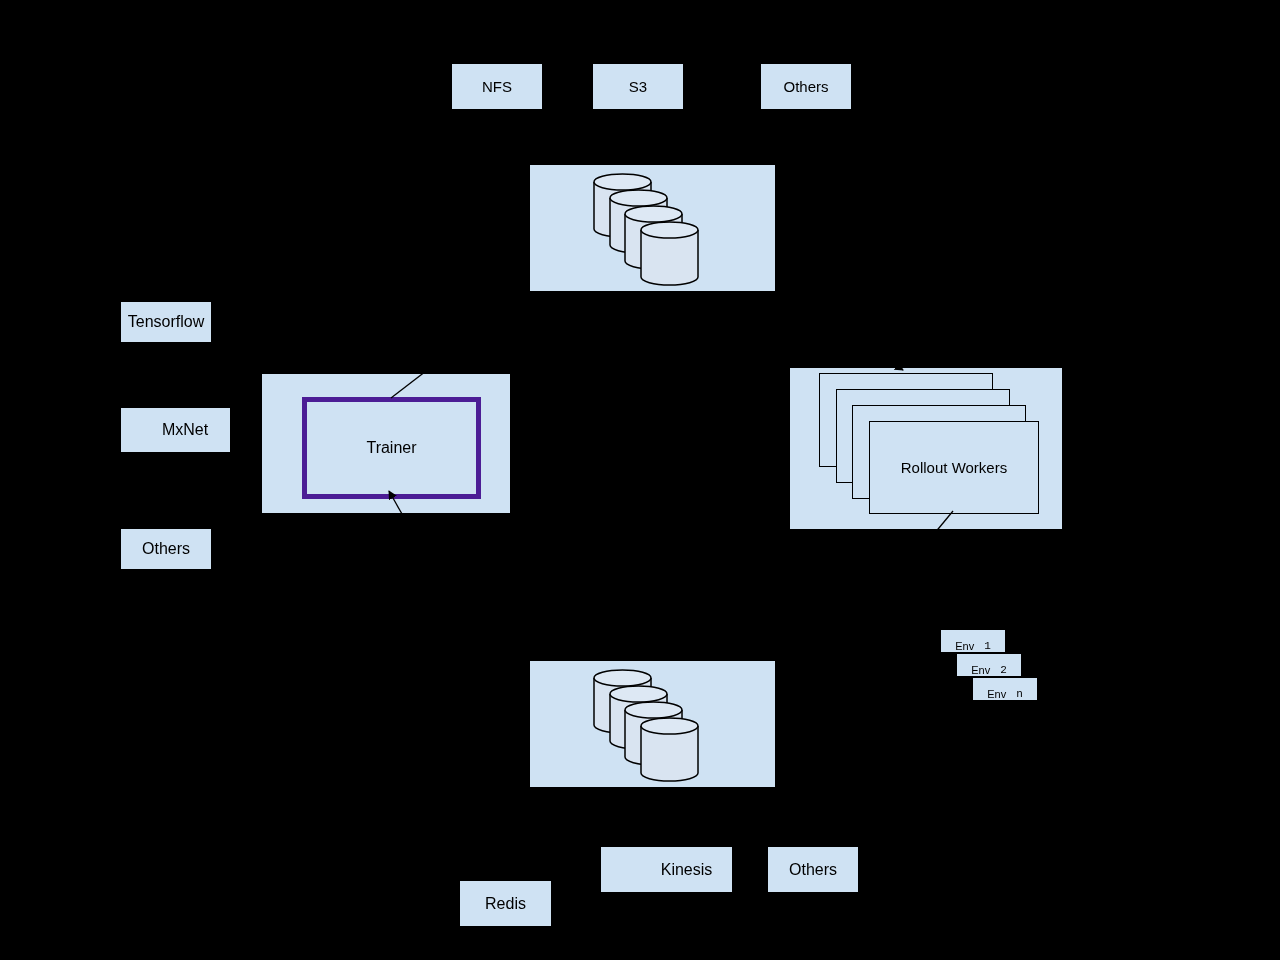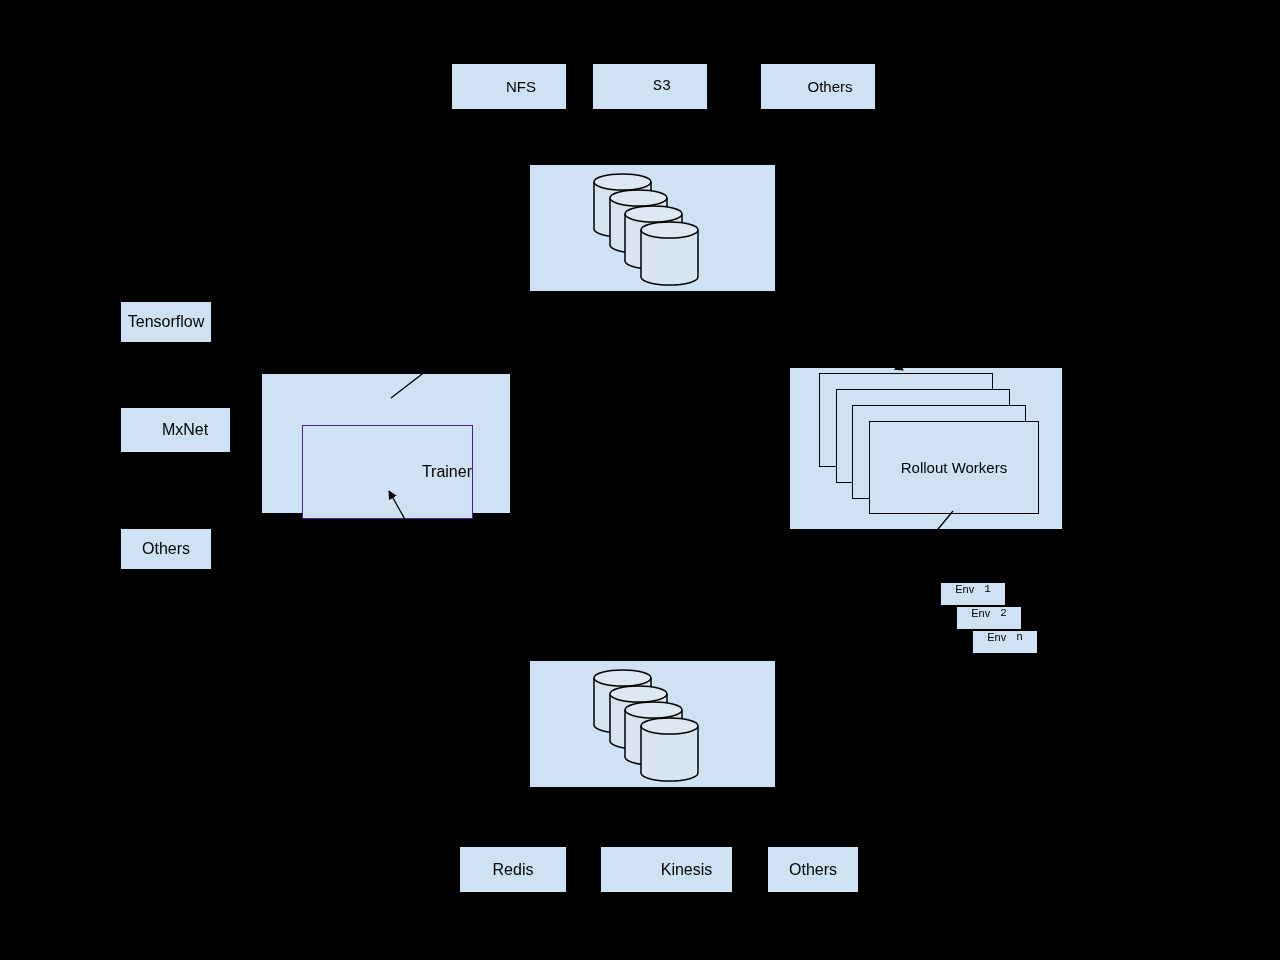"NFS" .chip-md { padding-left: 24px -> none }
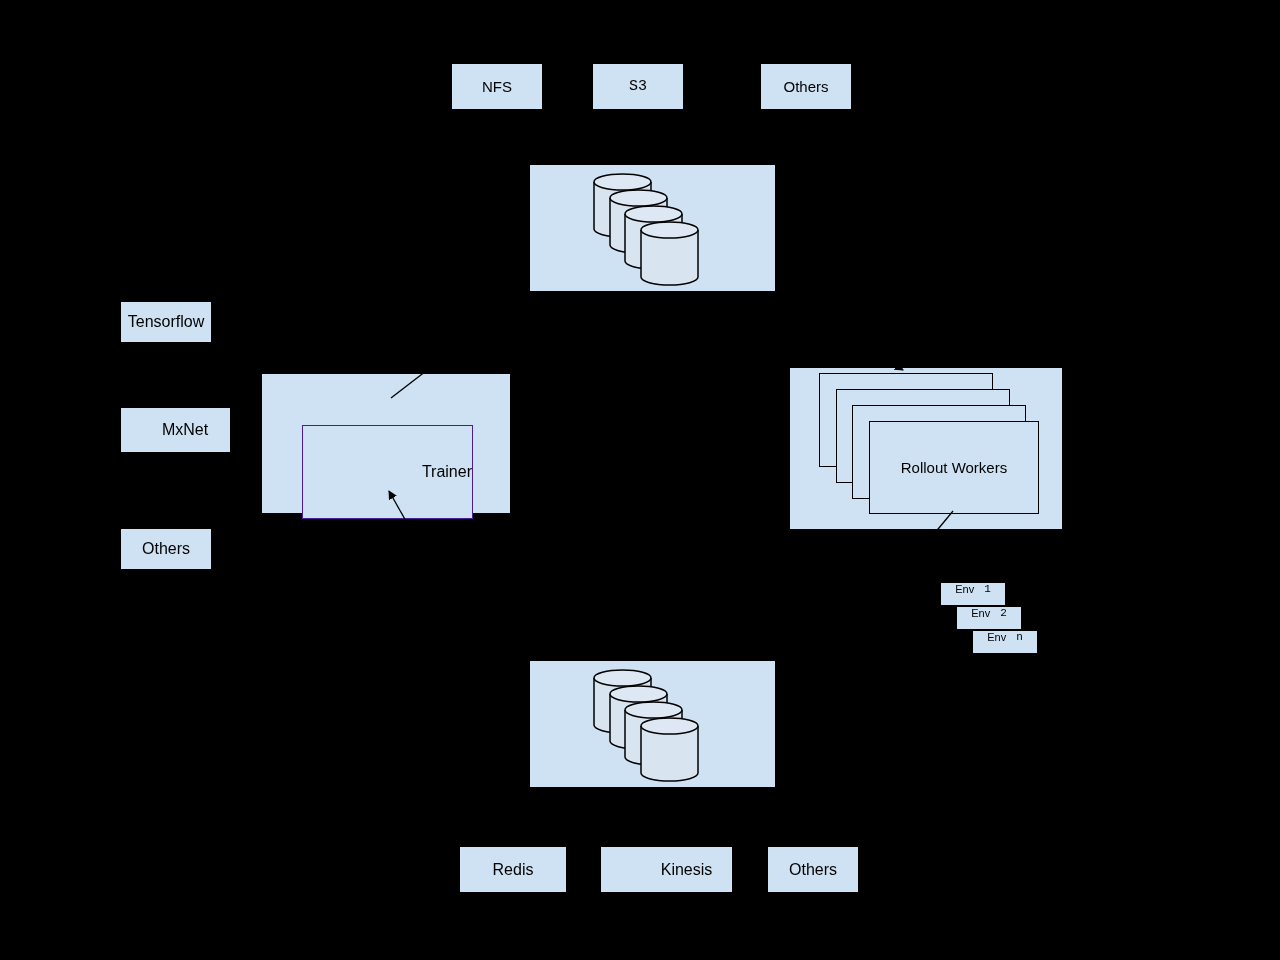"S3" div.chip { font-family: Liberation Mono, monospace -> none }
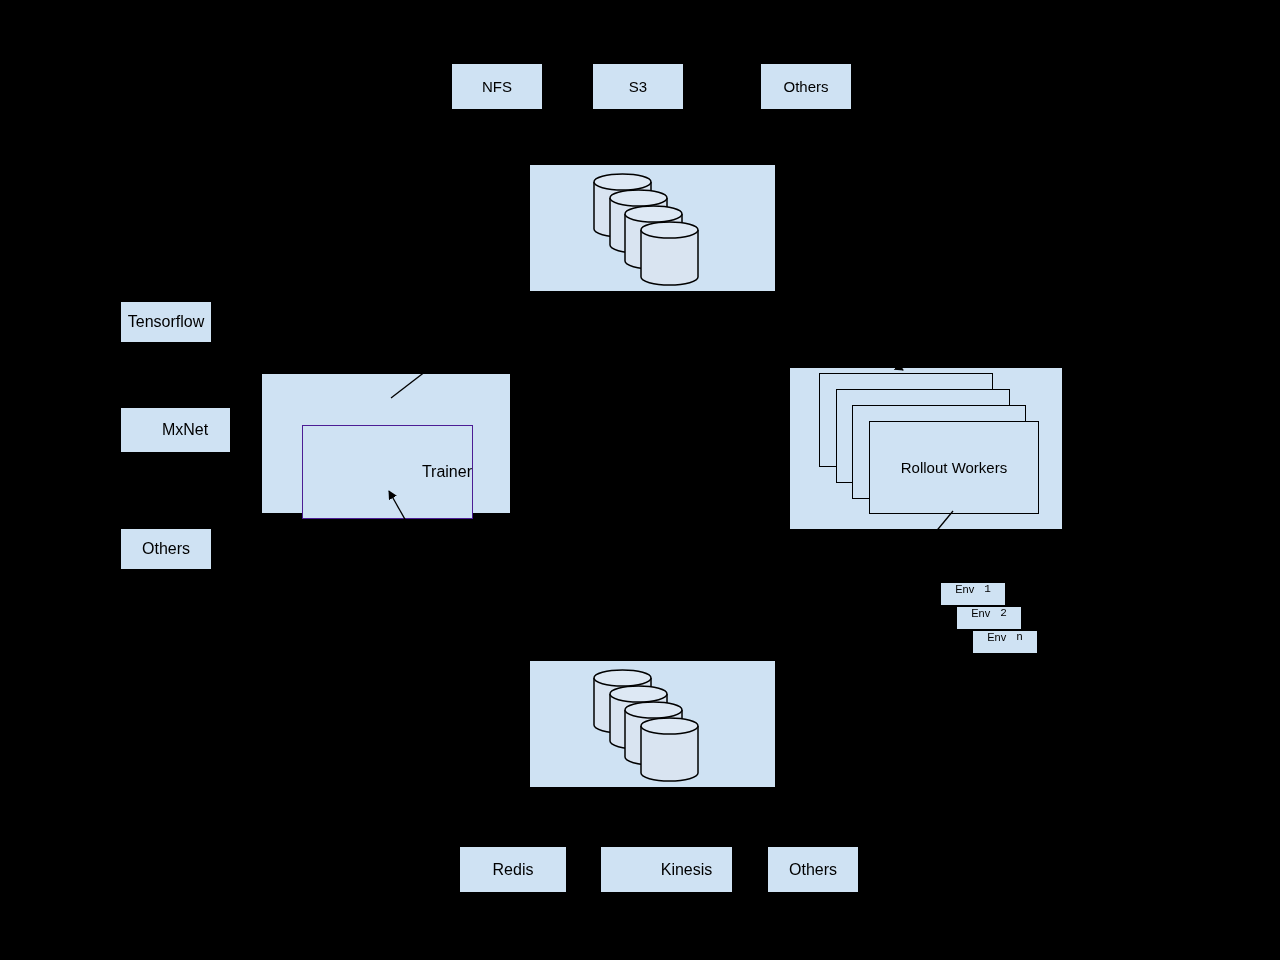"Trainer" .inner-box { border: 1px solid #4c1d95 -> 5px solid #4c1d95; justify-content: flex-end -> center; margin-top: 28px -> none }
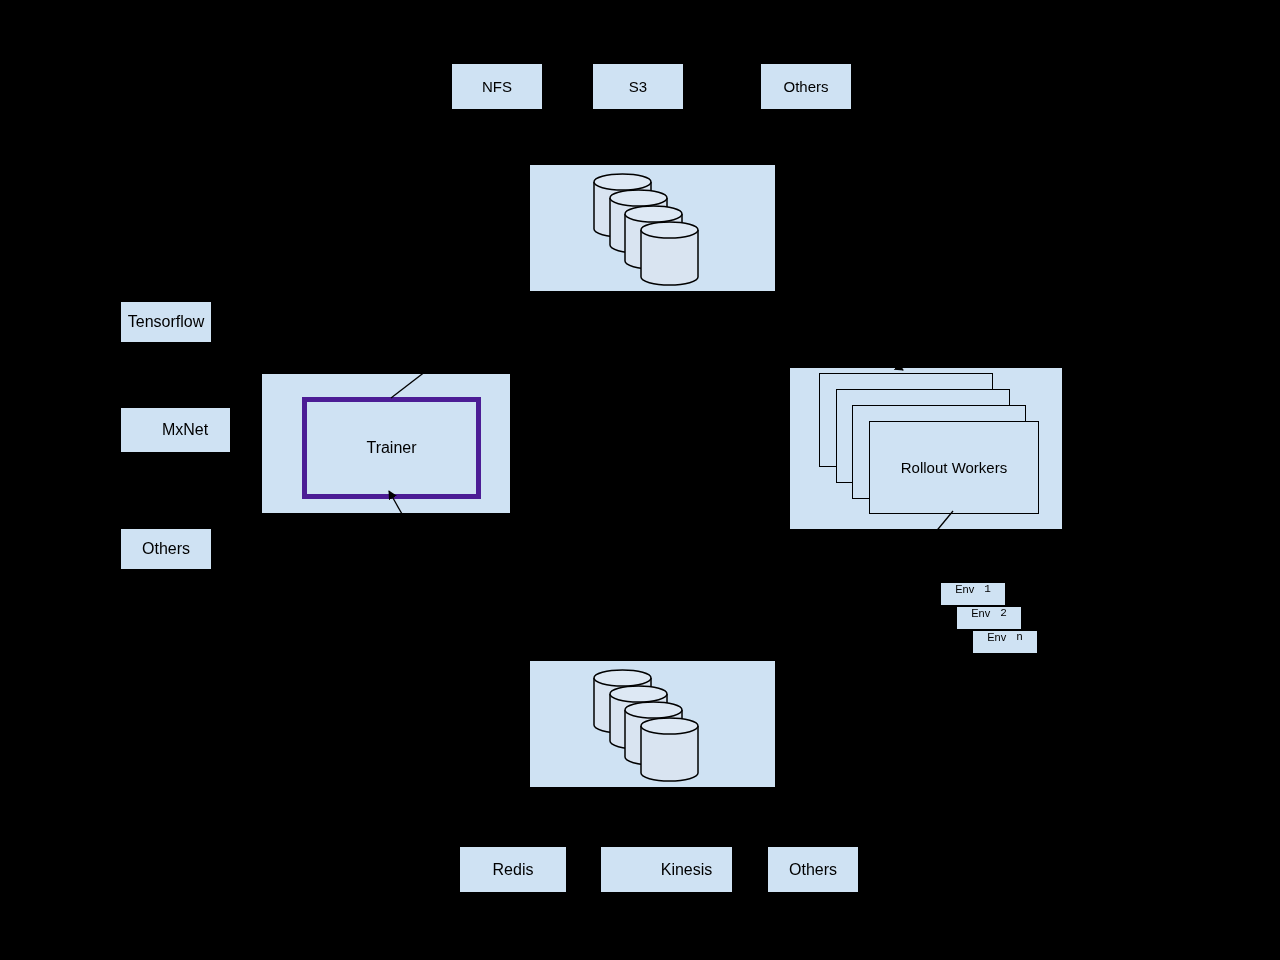"Env" .env-chip { align-items: flex-start -> flex-end; margin-top: none -> 47px }
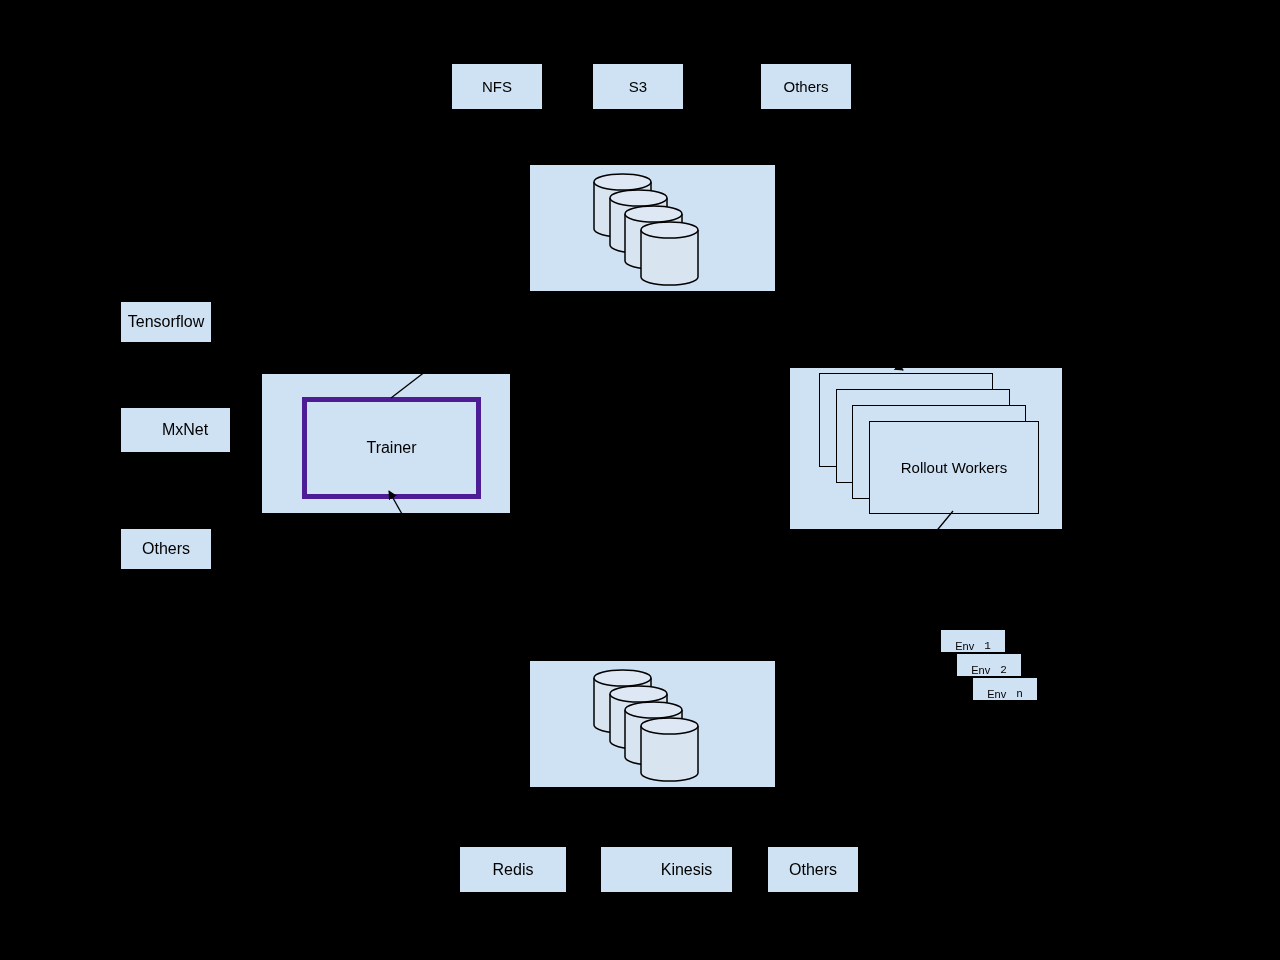"Redis" div.chip { top: 847px -> 881px; width: 106px -> 91px }
